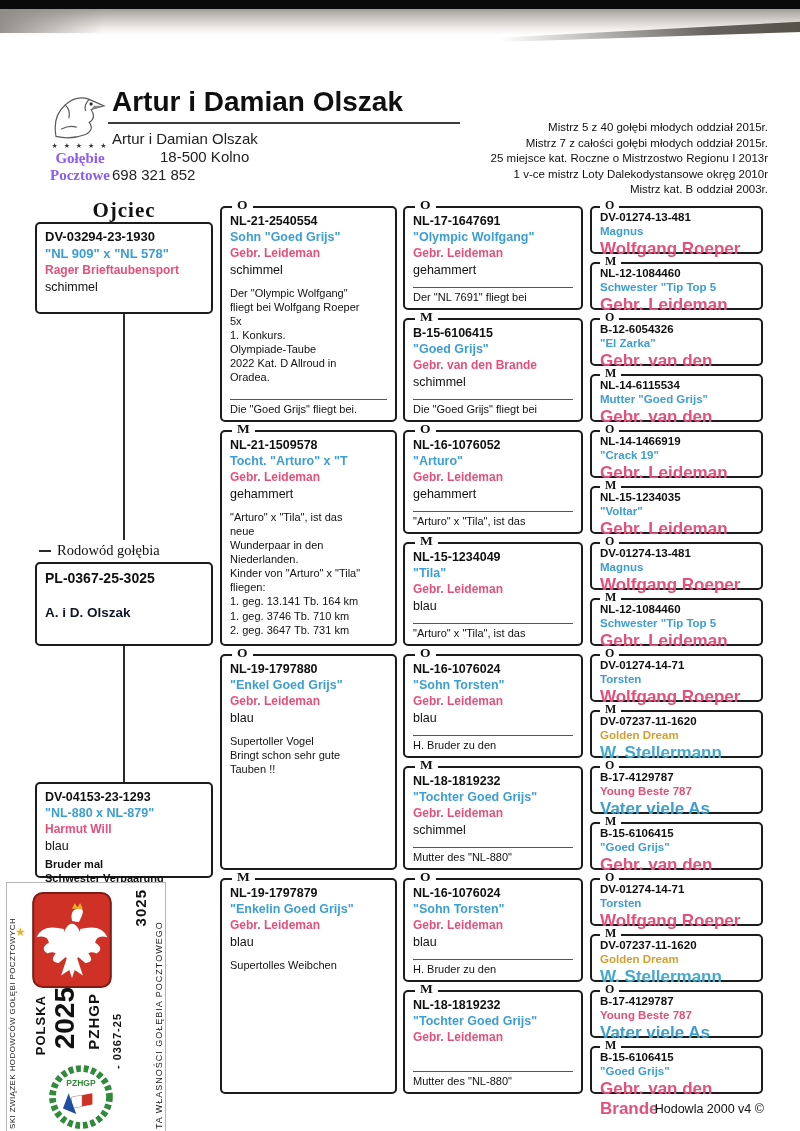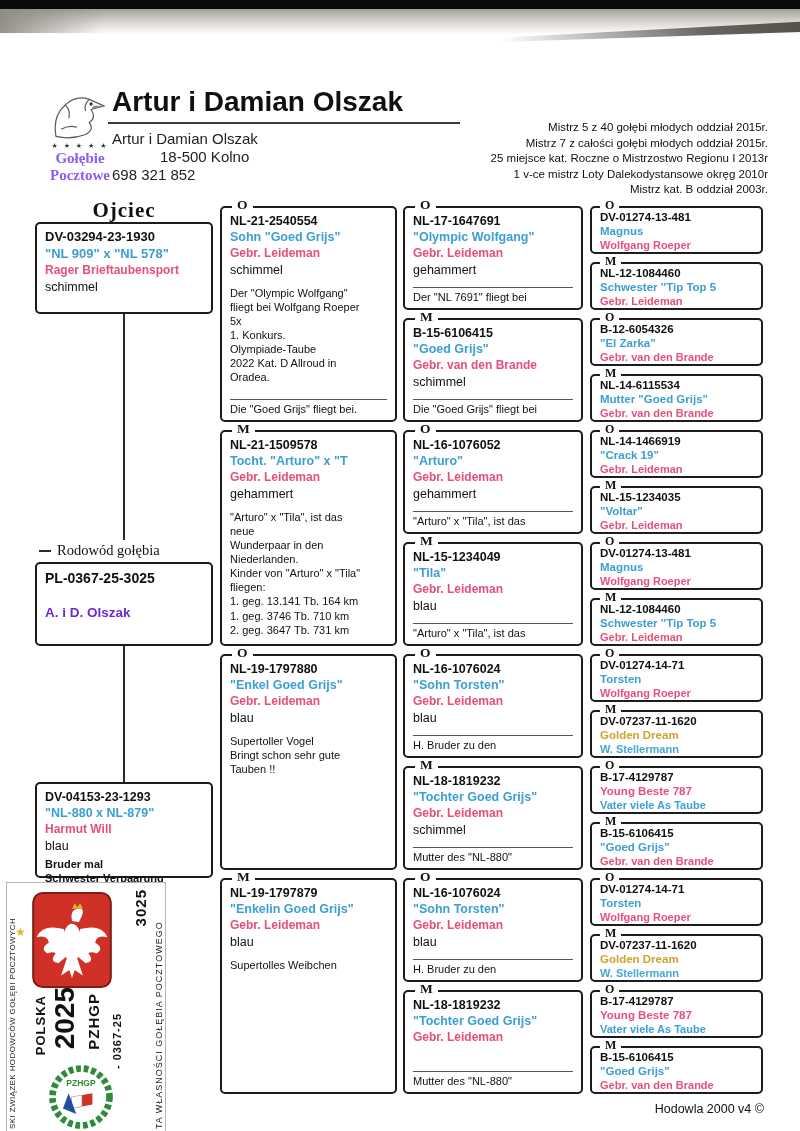"Wolfgang Roeper" .col4 .breeder { font-size: 11px -> 17px }
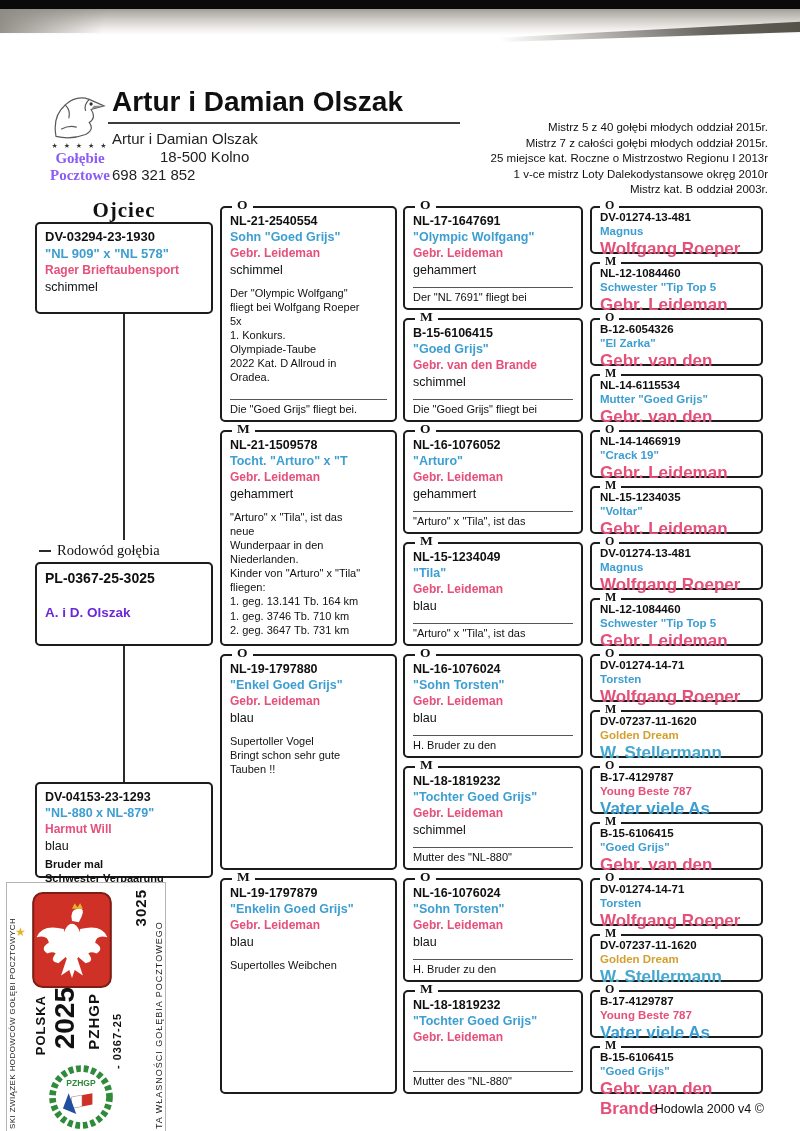"A. i D. Olszak" div.owner-name { color: #6d28d9 -> #0f172a }
